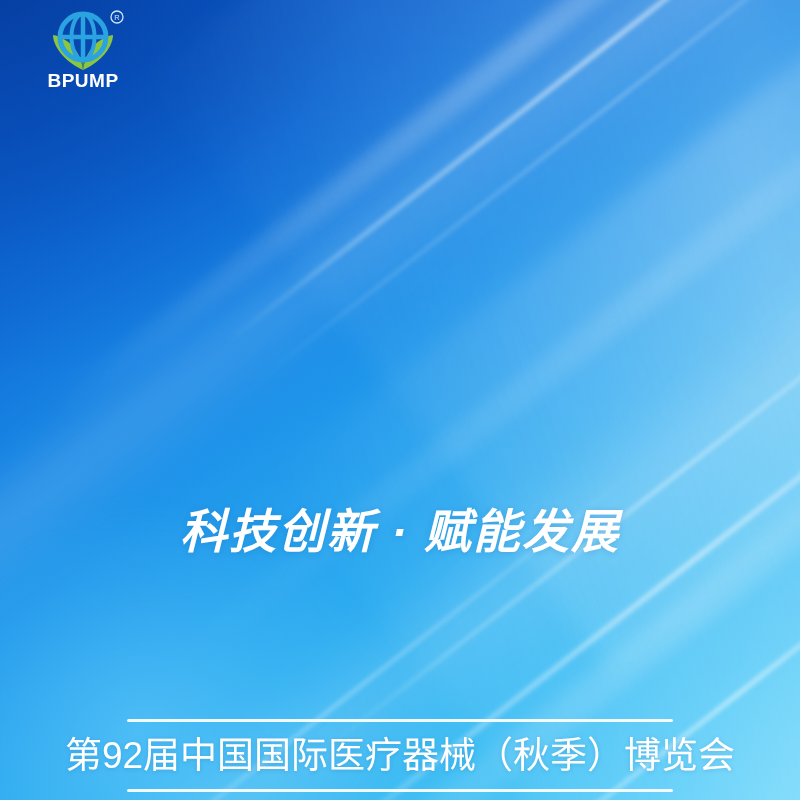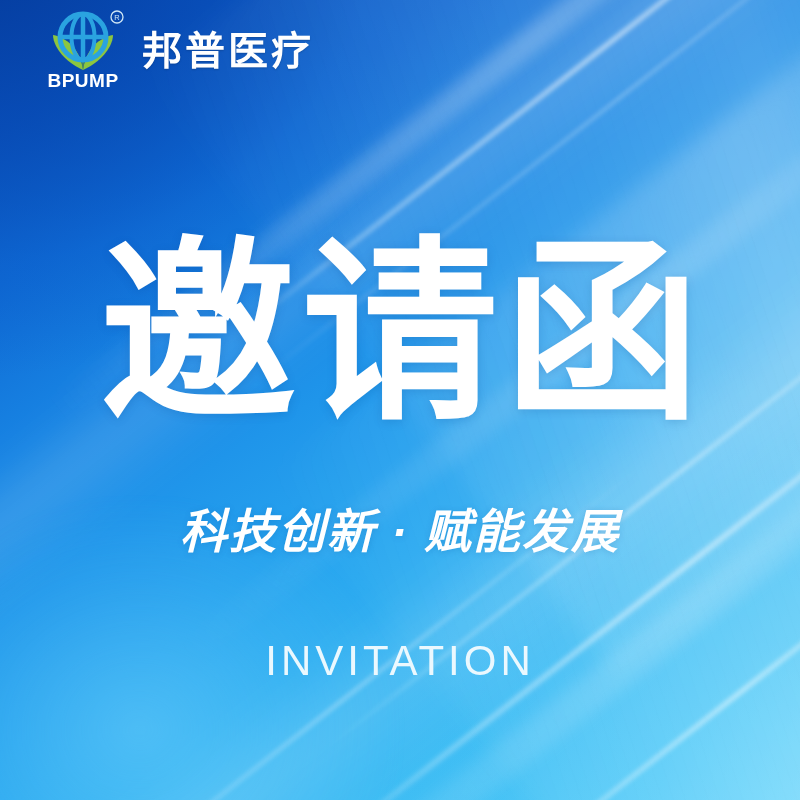"邦普医疗" div.brand-name { html: <div>邦普医疗</div> -> none }
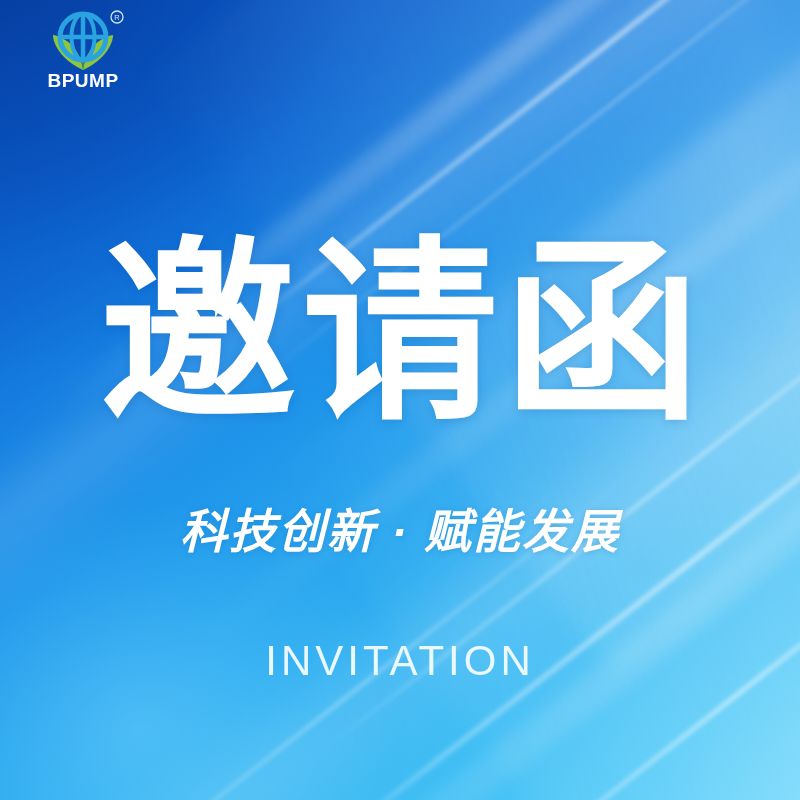"邀请函" div.title-wrap { html: <div> <div>邀请函</div> </div> -> none }
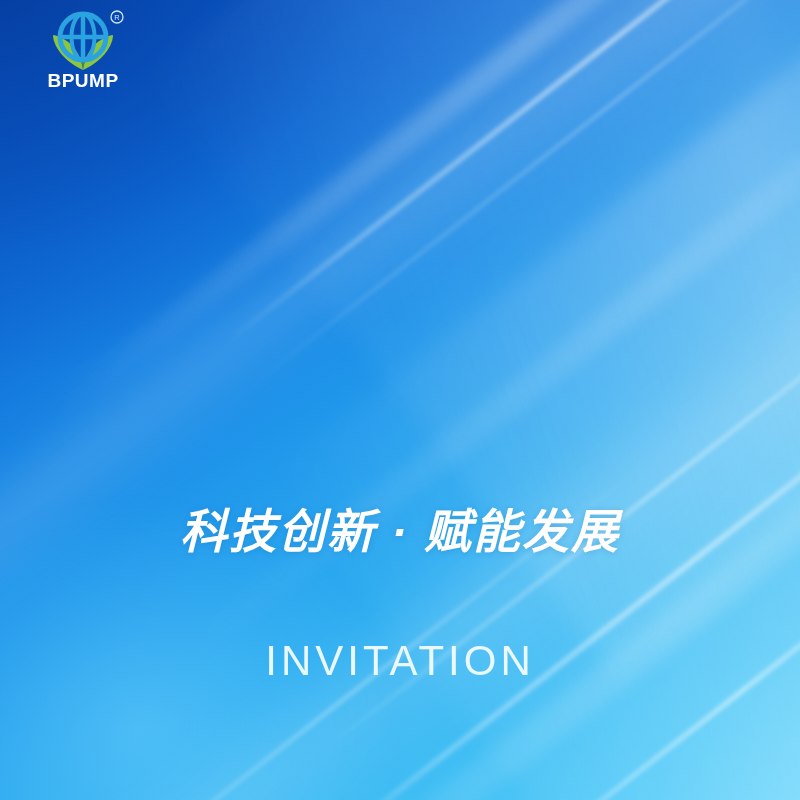"INVITATION" div.invitation-wrap { html: <div> <div>INVITATION</div> </div> -> none }
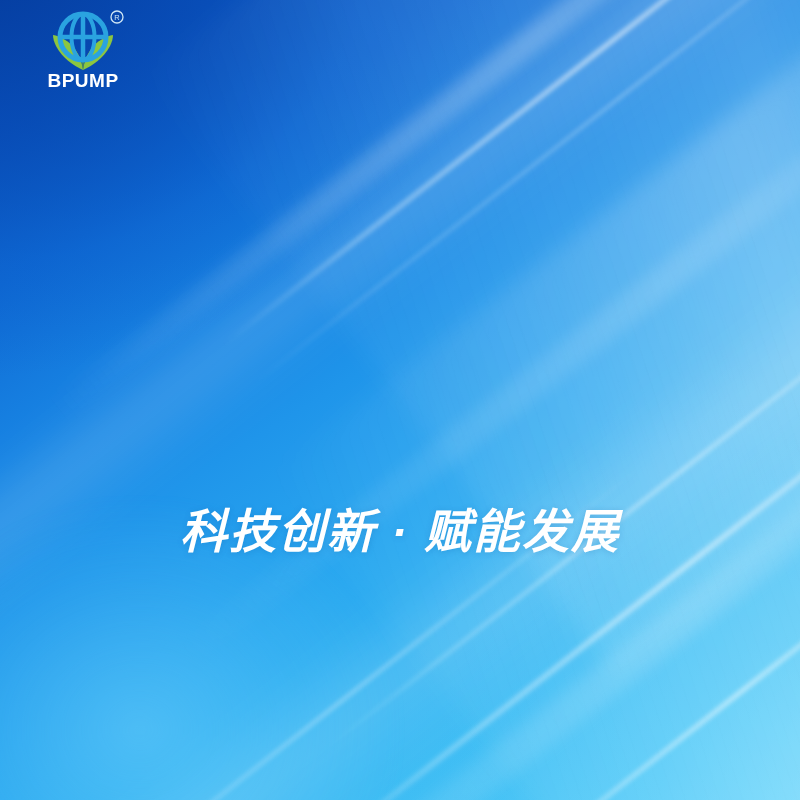"第92届中国国际医疗器械（秋季）博览会" div.footer-wrap { html: none -> <div> <div></div> <div>第92届中国国际医疗器械（秋季）博览会</div> <div></div> </div> }
